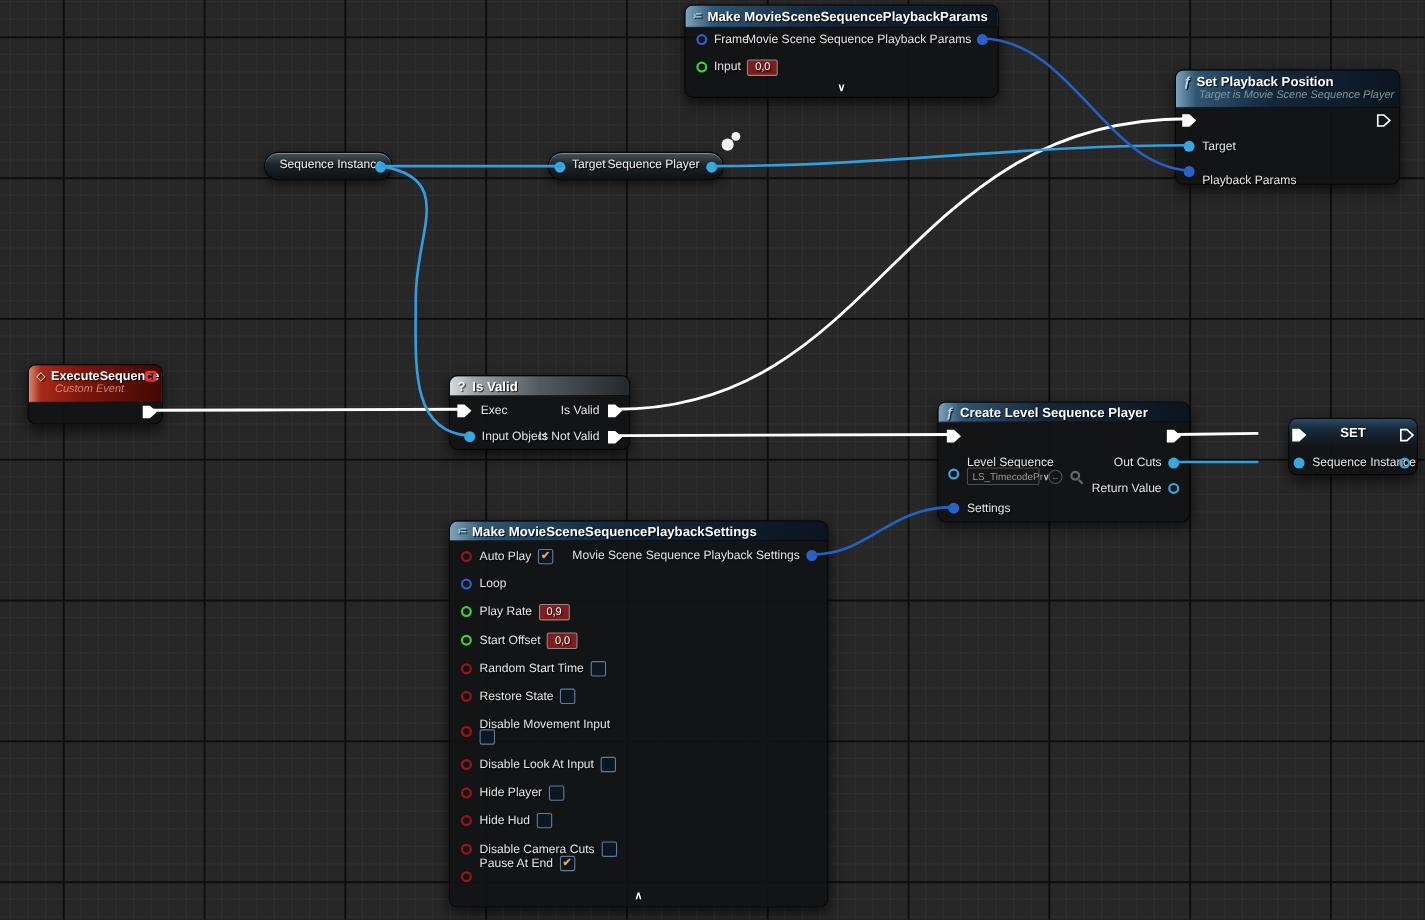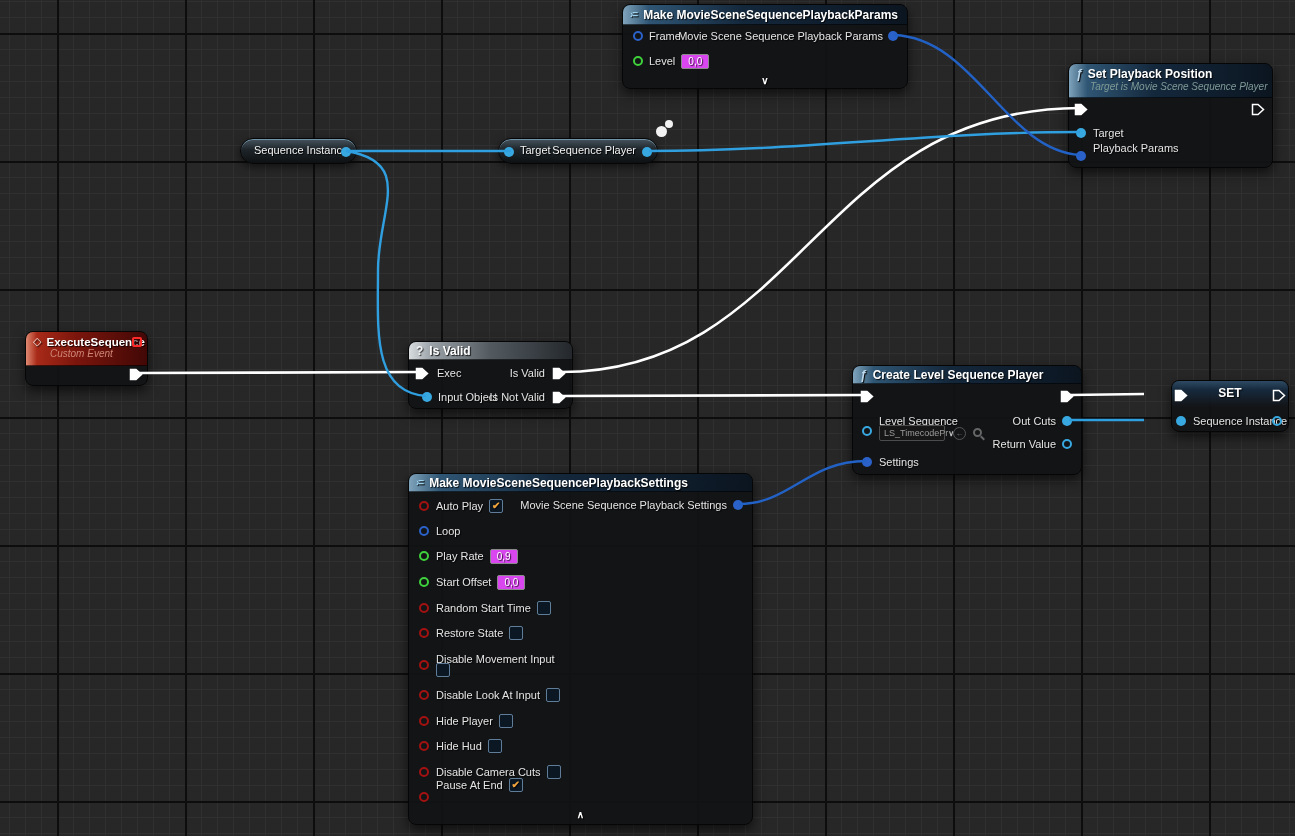"Level" span { text: Level -> Input }
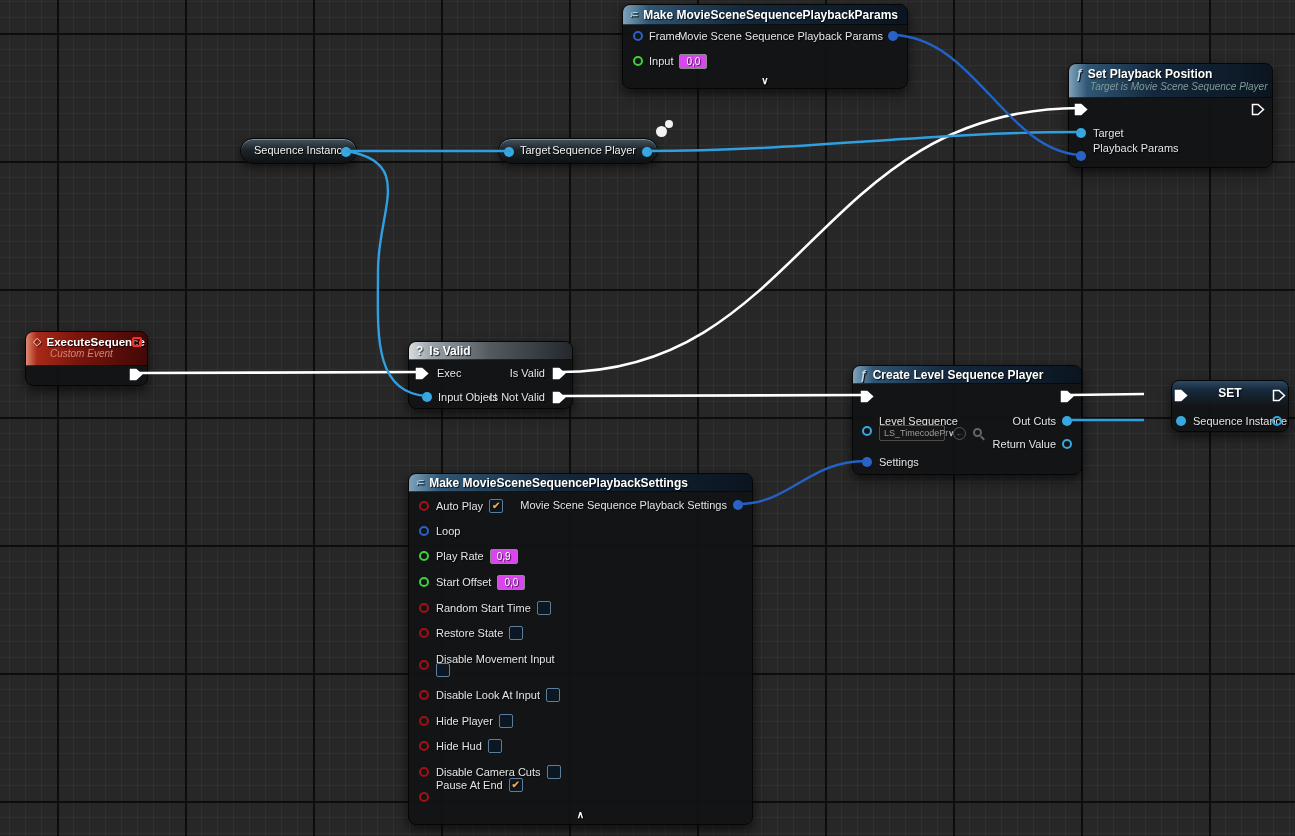"0,0" .field { background: #d946ef -> #7f1d1d }
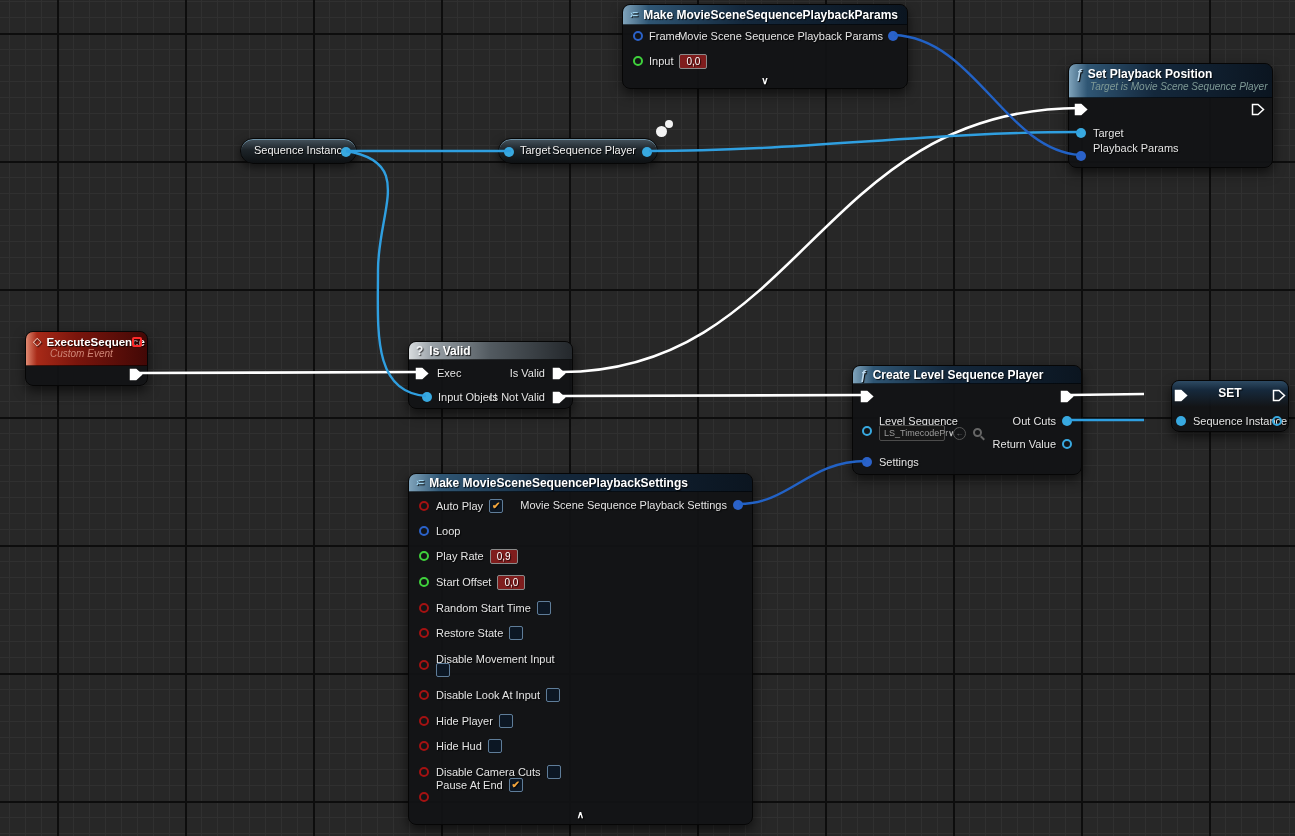"Playback Params" span.lbl { top: 76px -> 92px }
